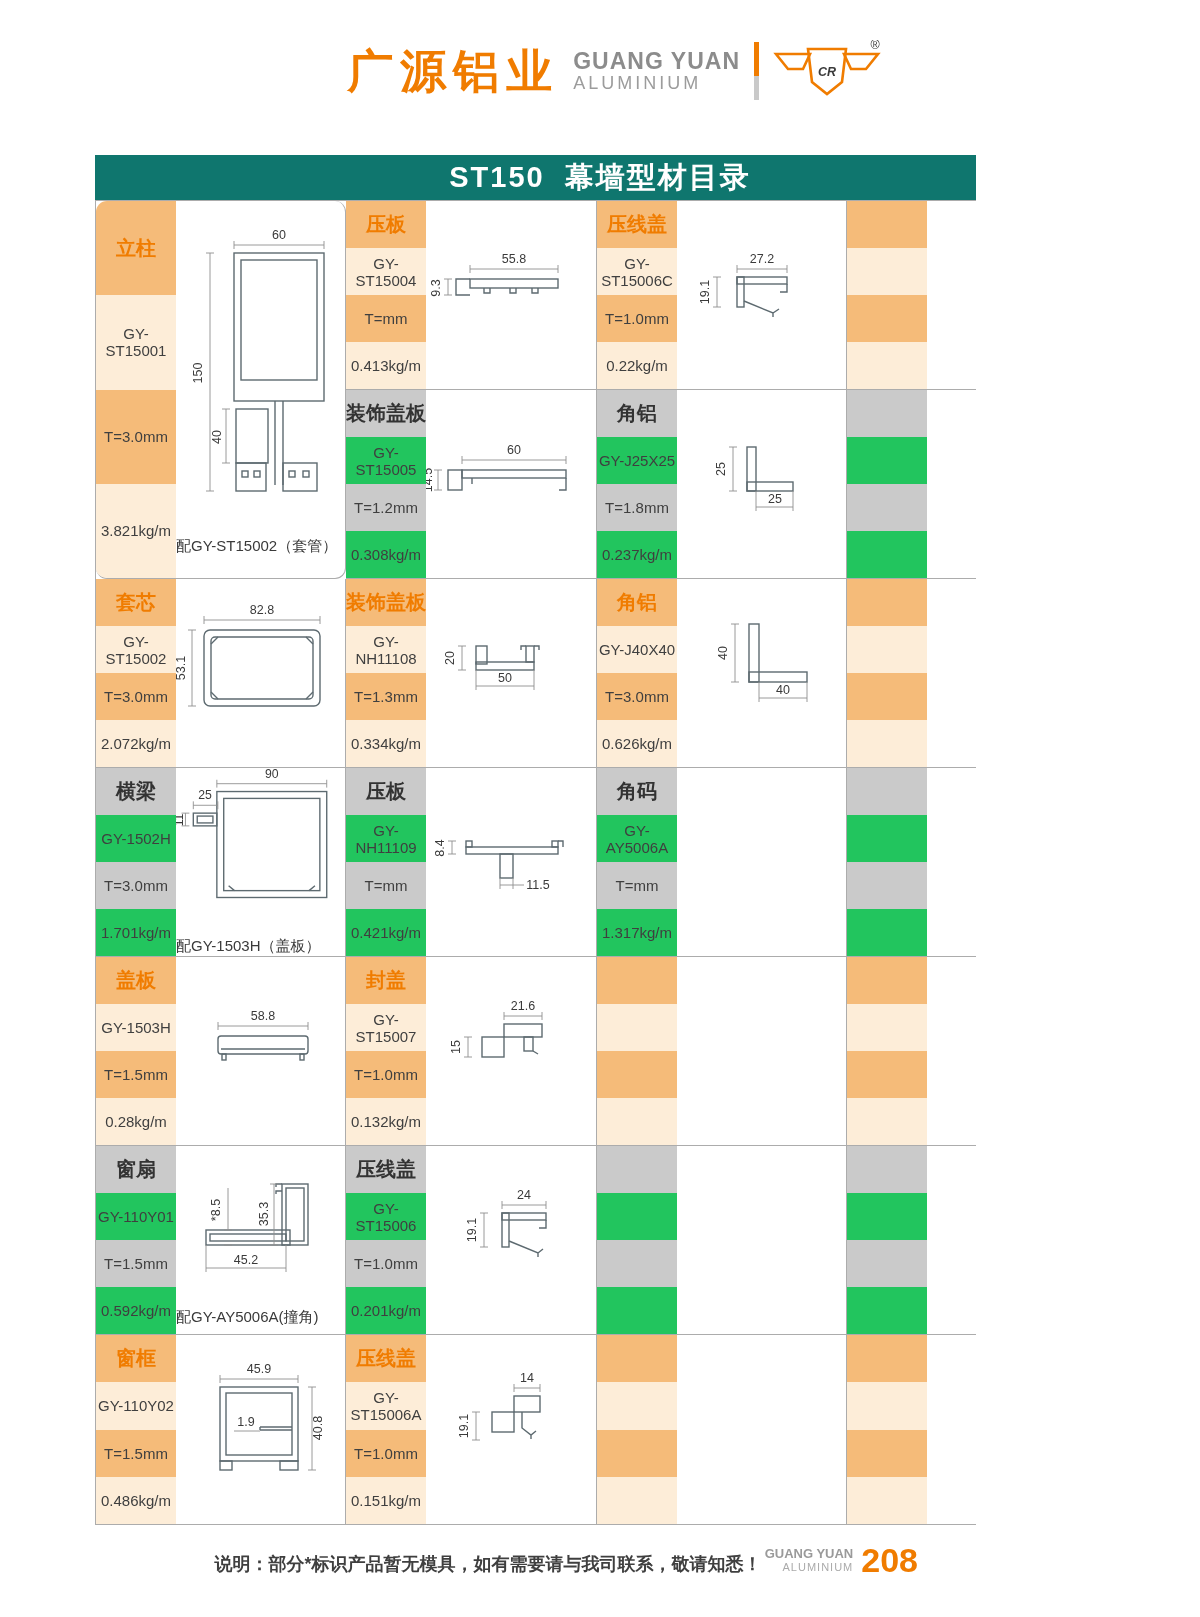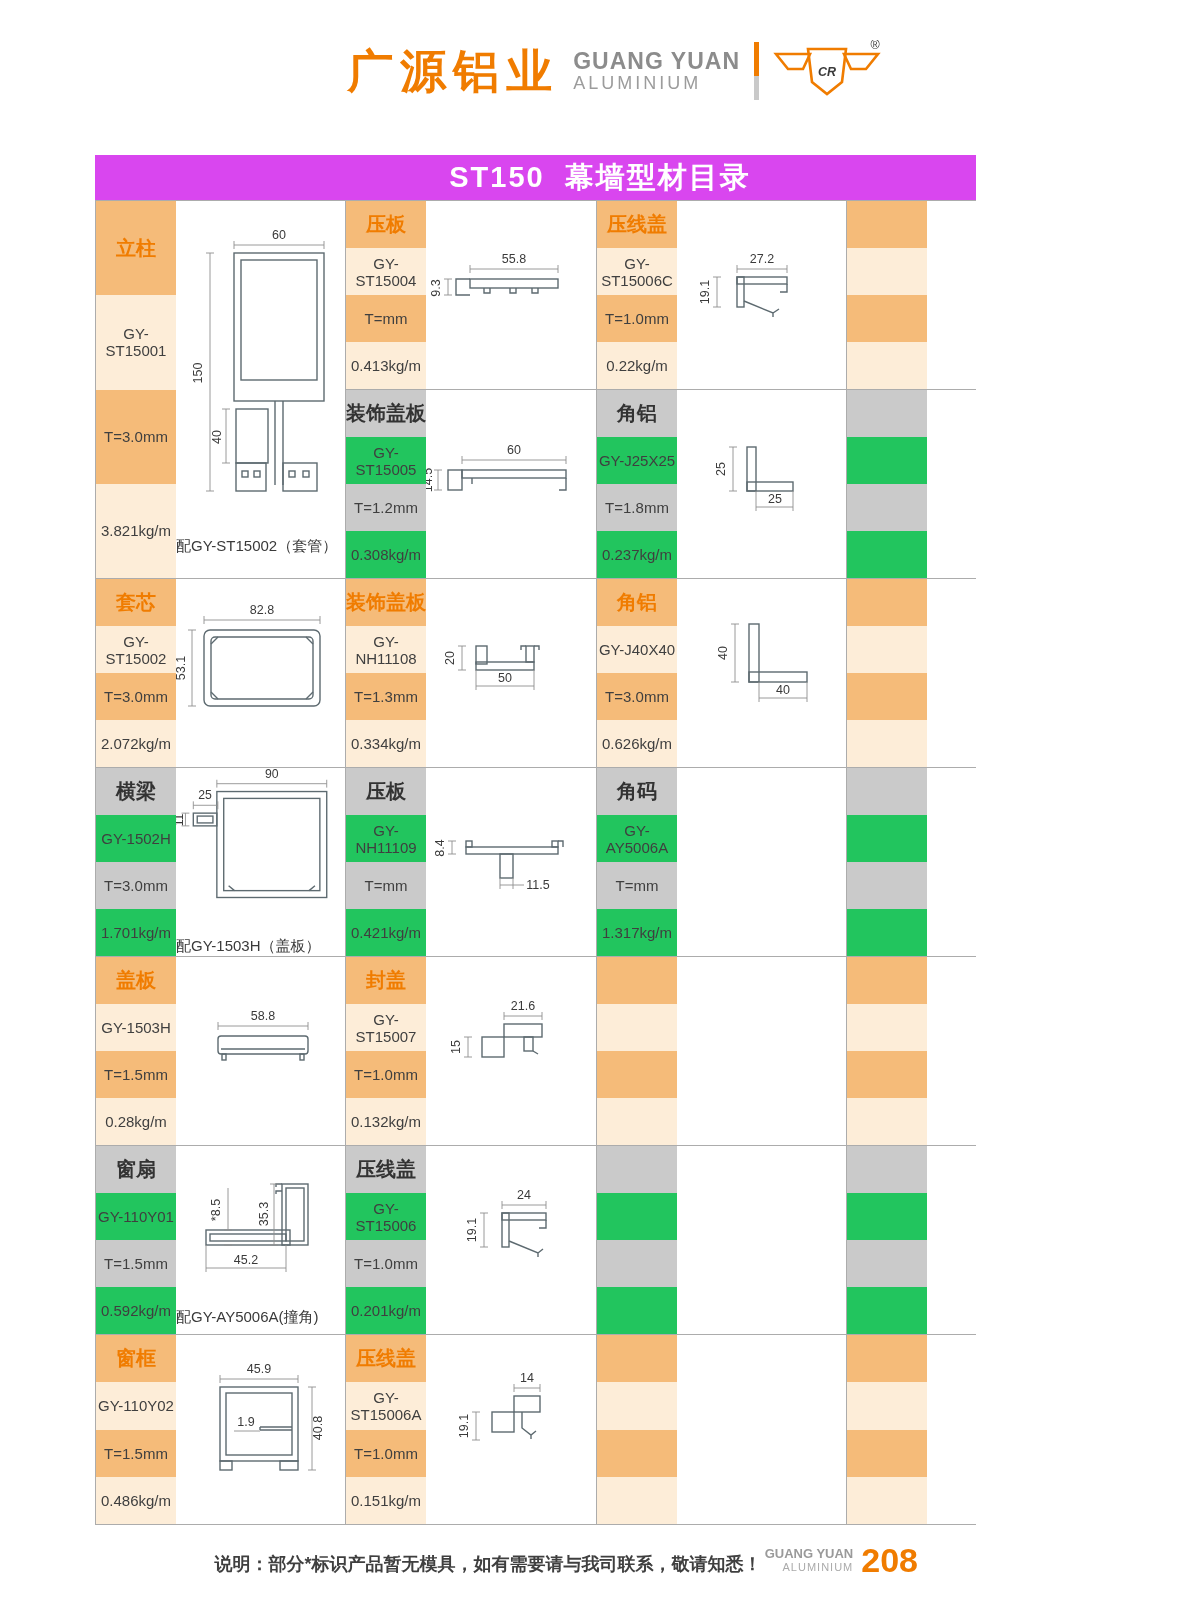"ST150 幕墙型材目录" .titlebar { background: #d946ef -> #0f766e }
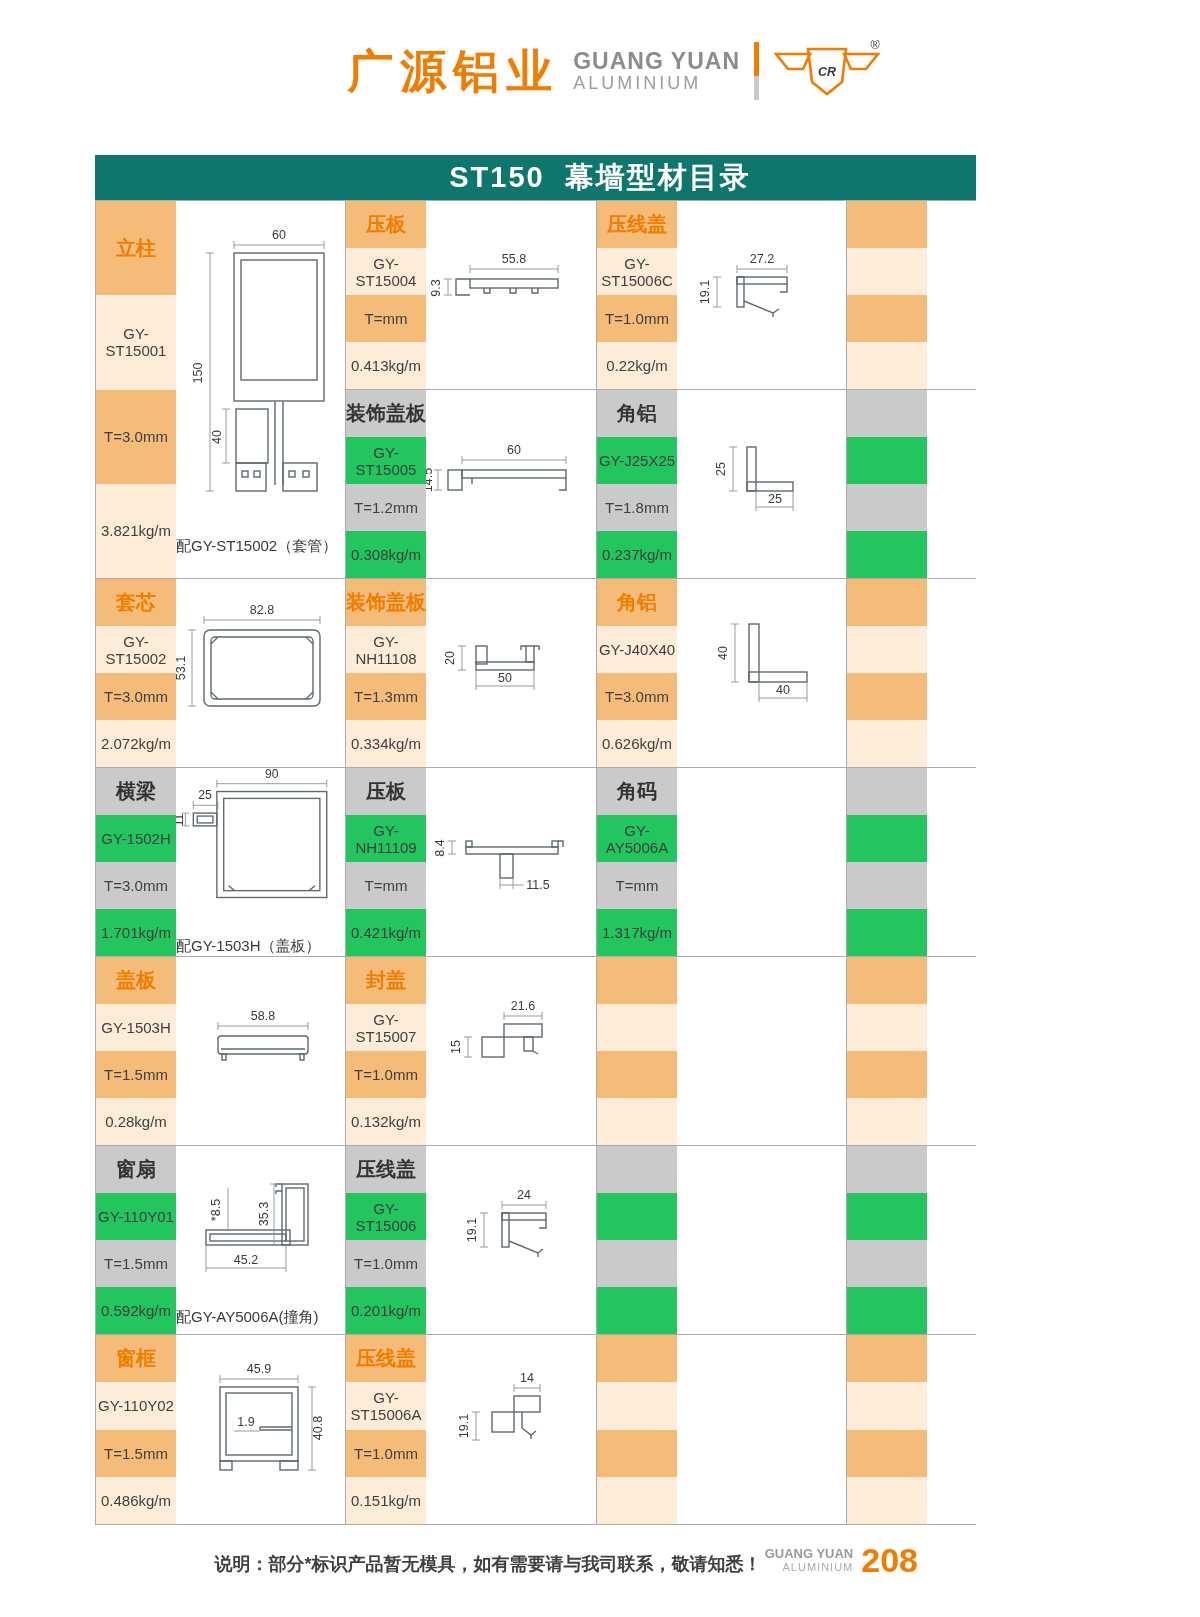"立柱" .cell.tall { border-radius: none -> 11px }
